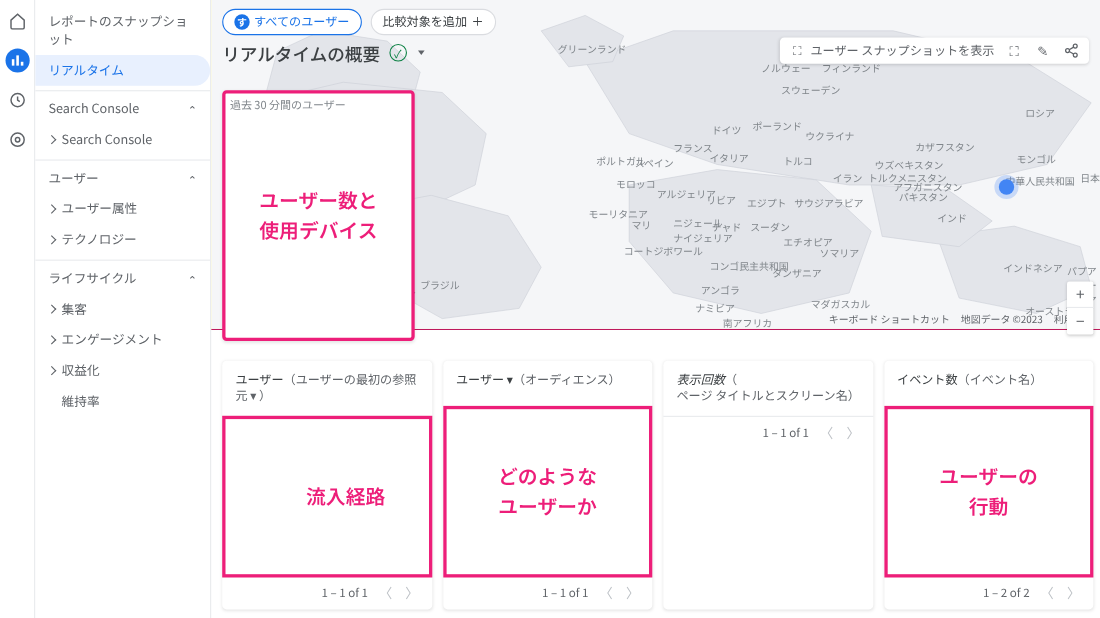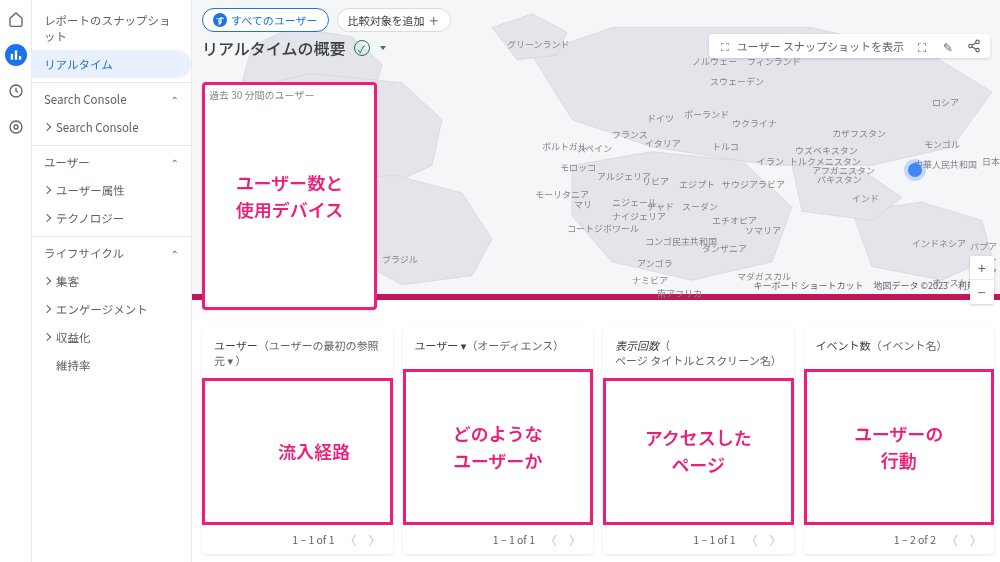"グリーンランド" .map { border-bottom: 6px solid #be185d -> 1px solid #be185d }
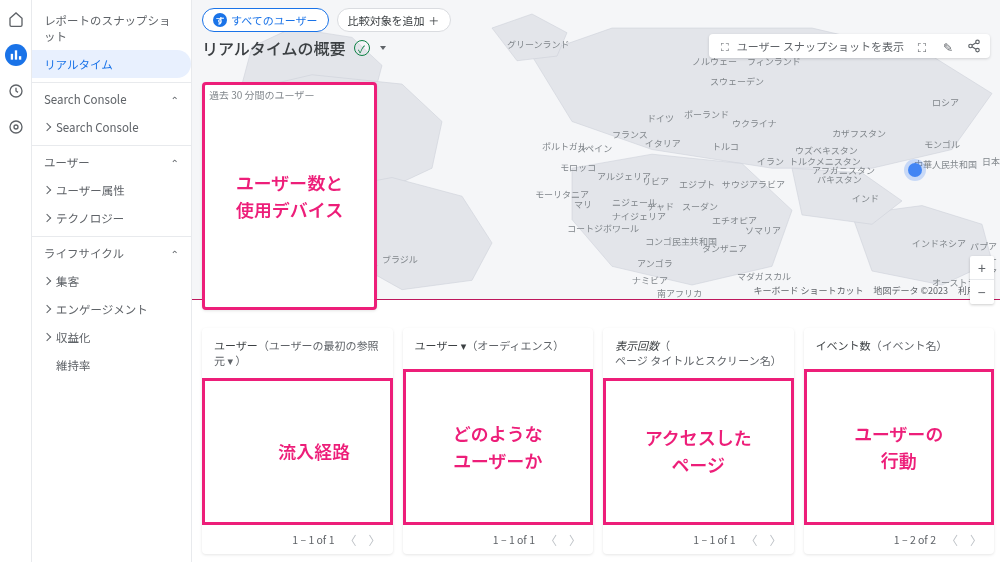"アクセスした" div.mini-body { html: <div> <div>アクセスした ページ</div> </div> -> none }
